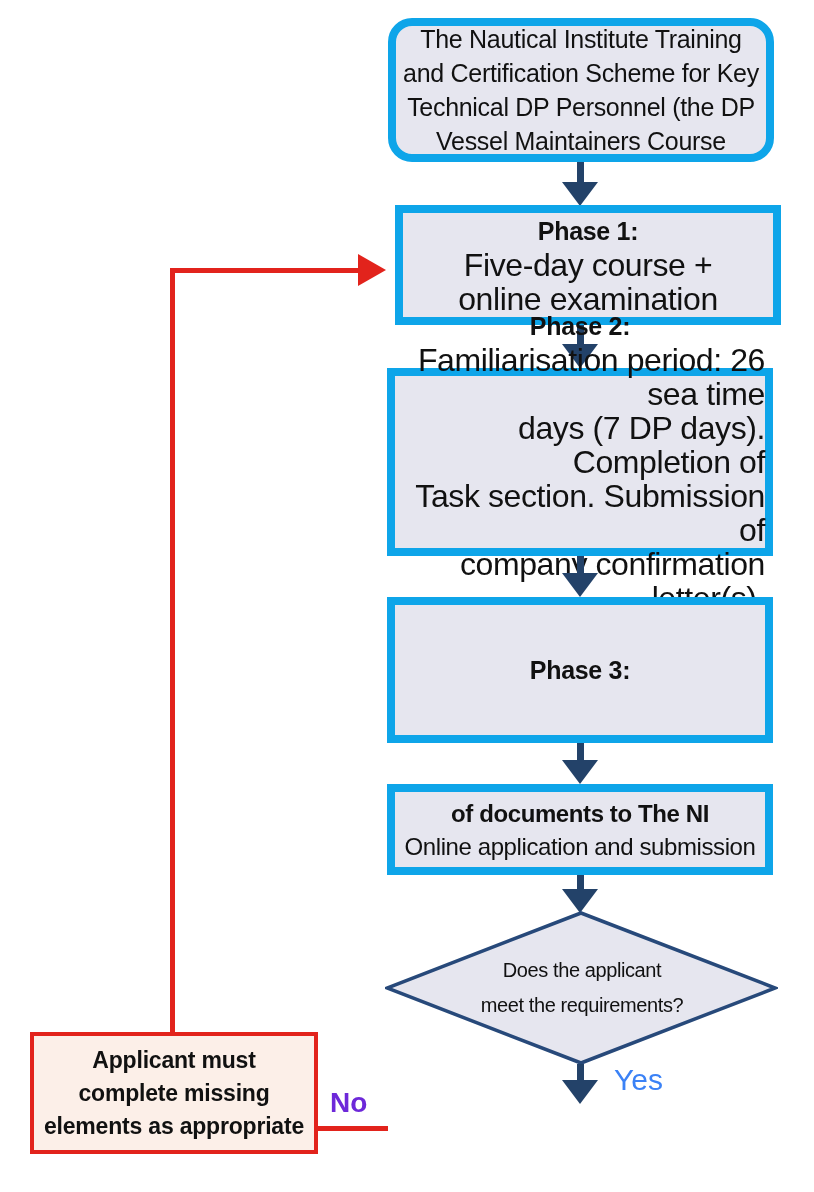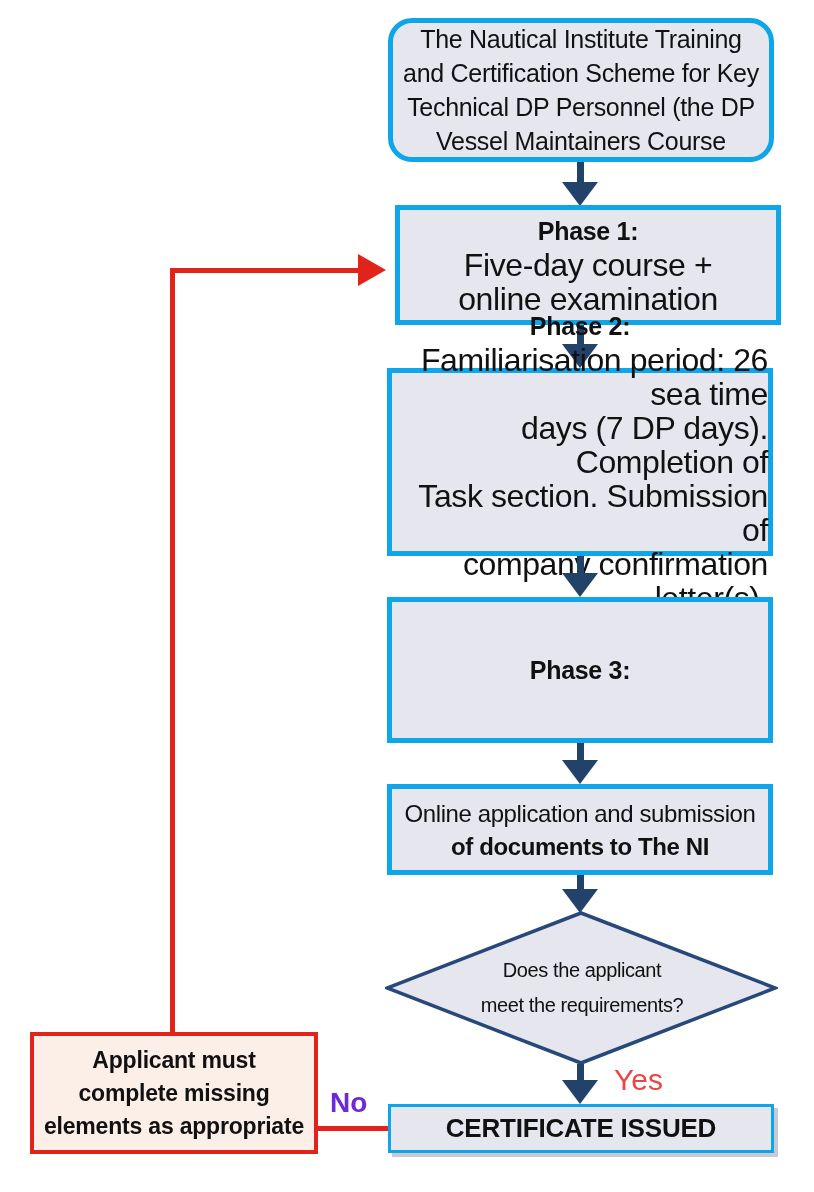"The Nautical Institute Training" .box { border: 5px solid #0ea5e9 -> 8px solid #0ea5e9 }
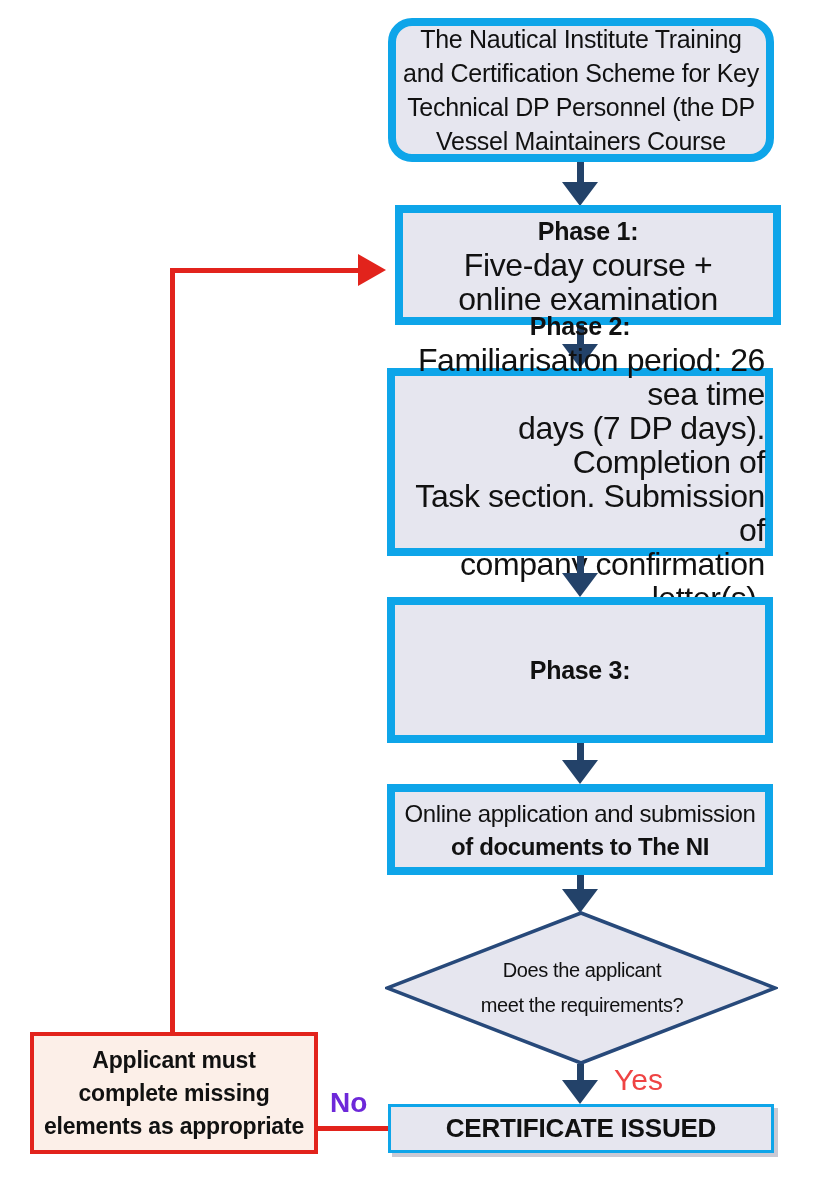"Online application and submission" div.txt { order: before "of documents to The NI" -> after "of documents to The NI" }
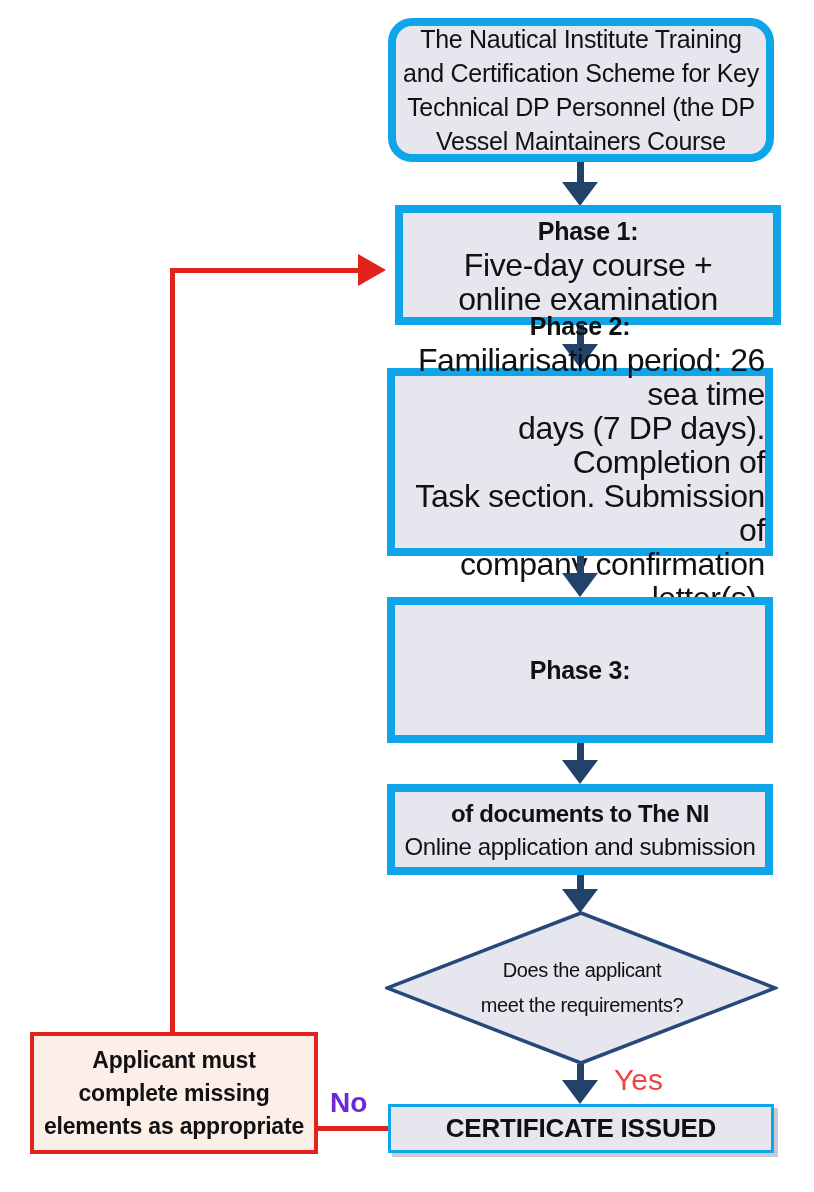"Yes" .yes-label { color: #ef4444 -> #3b82f6 }
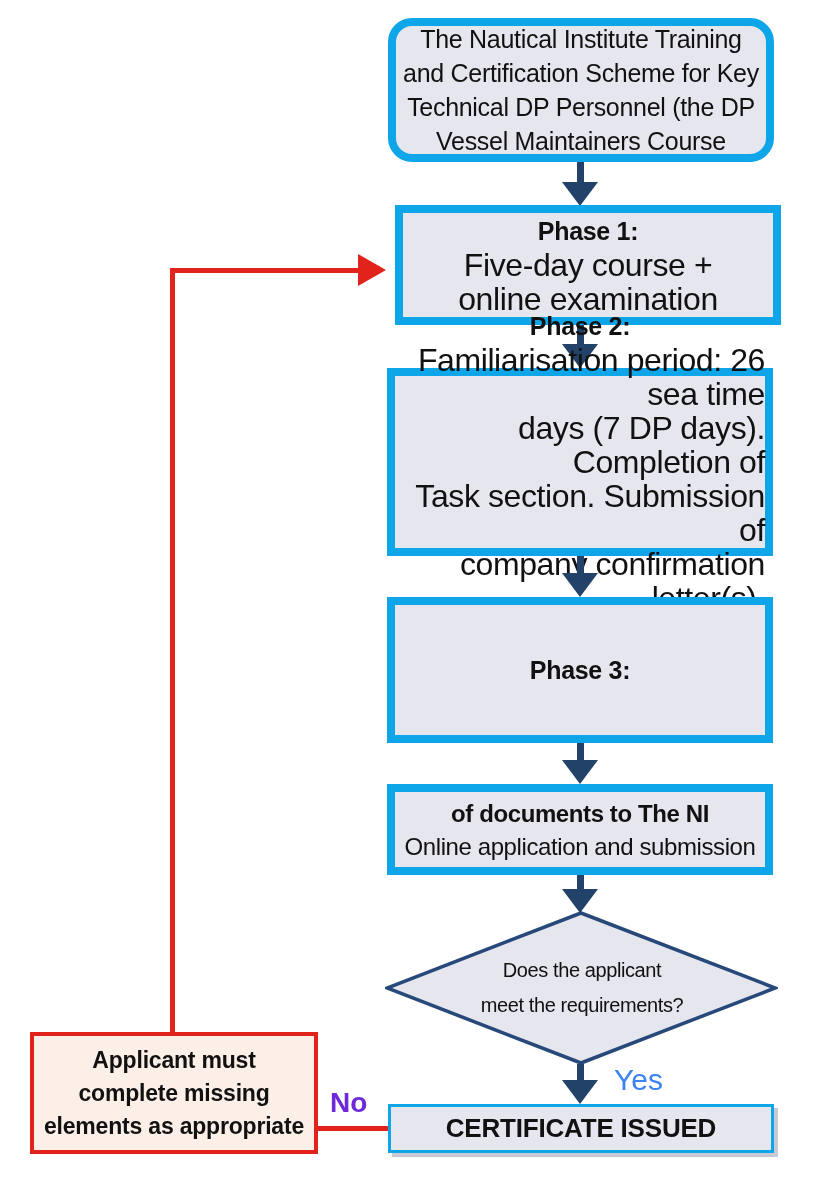"CERTIFICATE ISSUED" div.box { html: <div> <div>CERTIFICATE ISSUED</div> </div> -> none }
